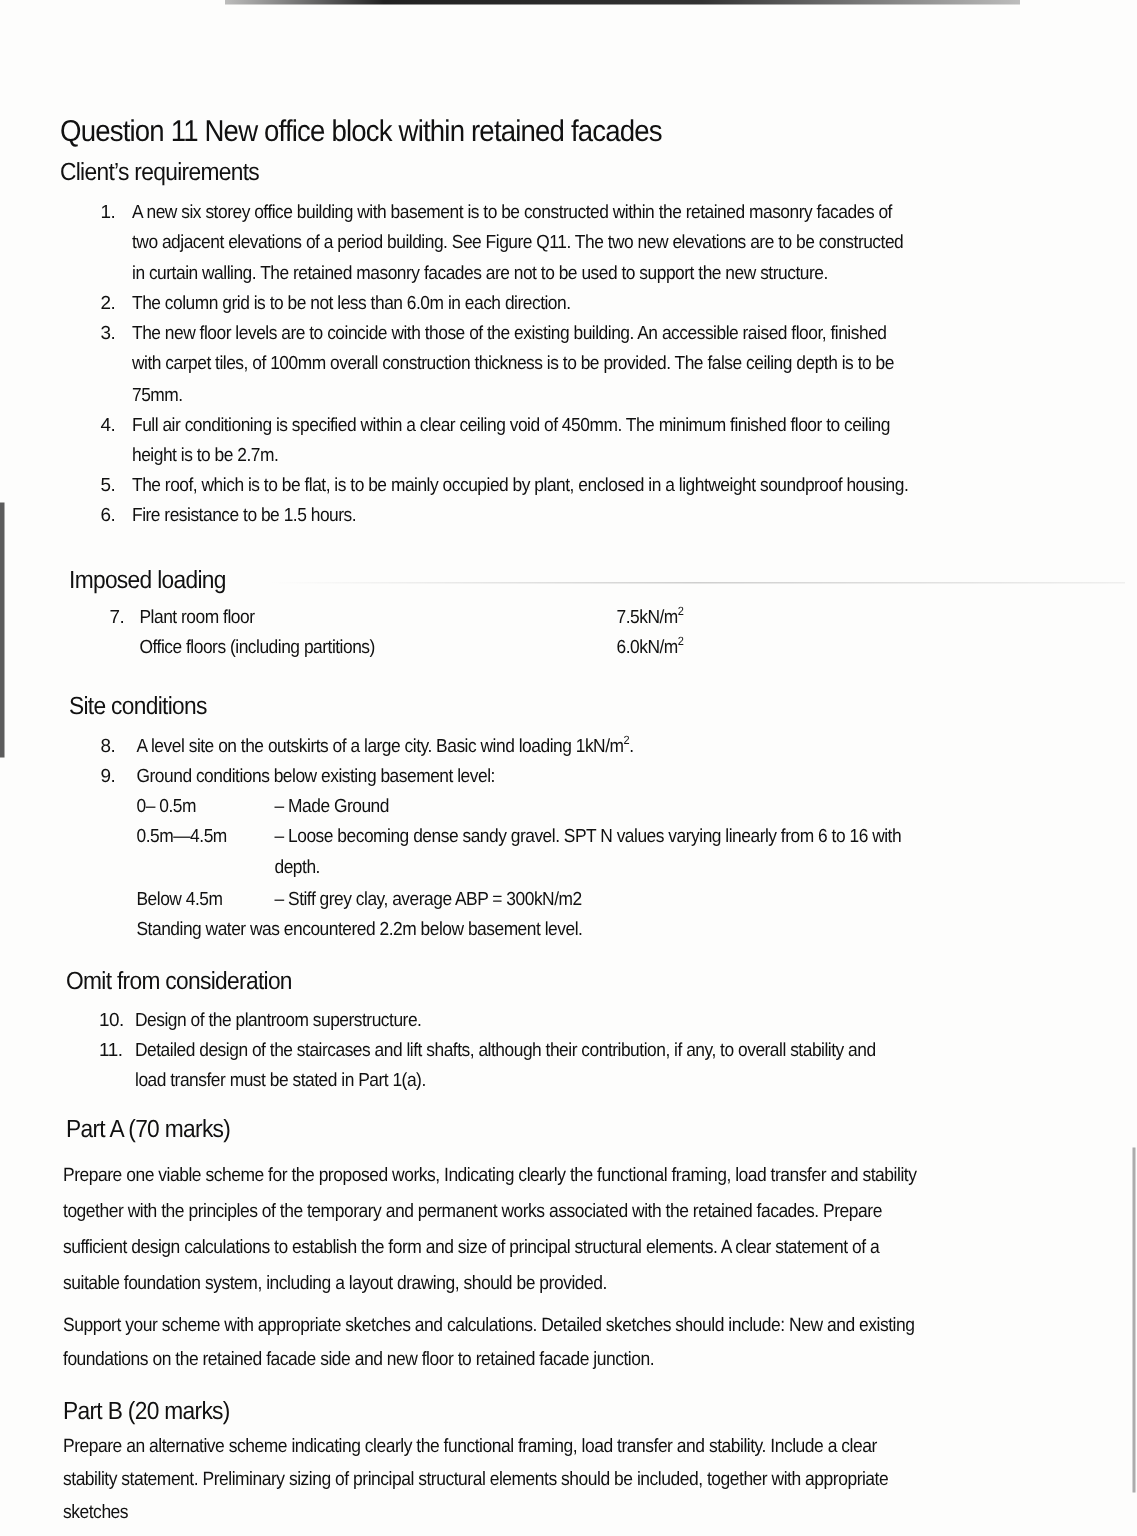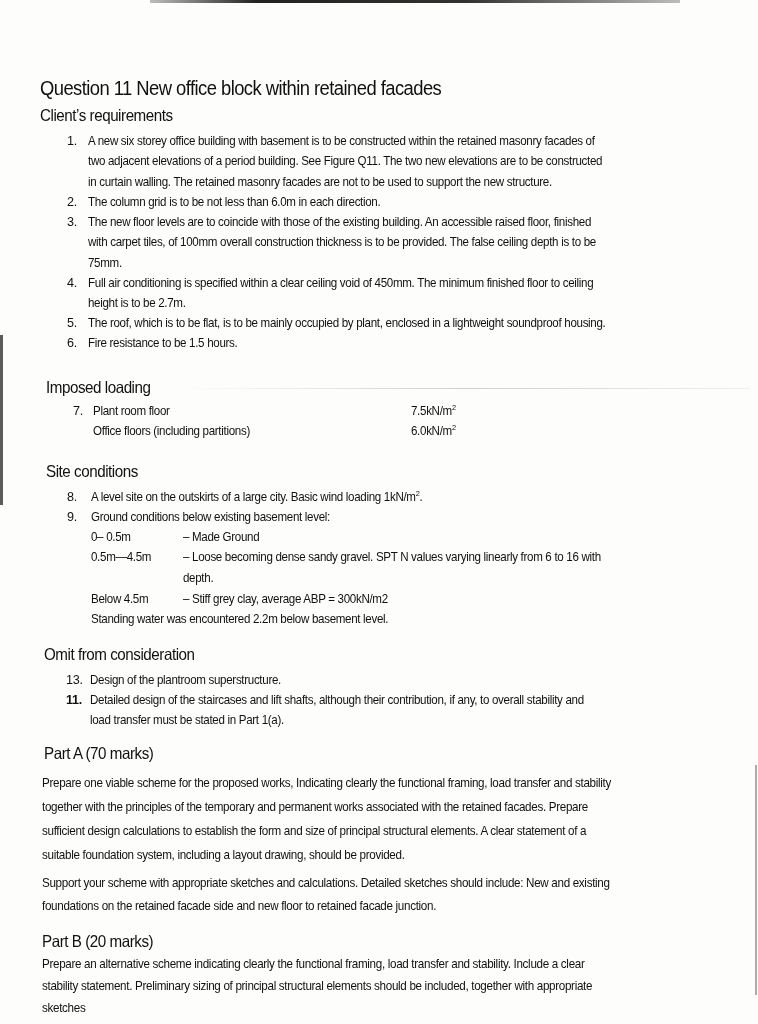"13." span.num { text: 13 -> 10 }
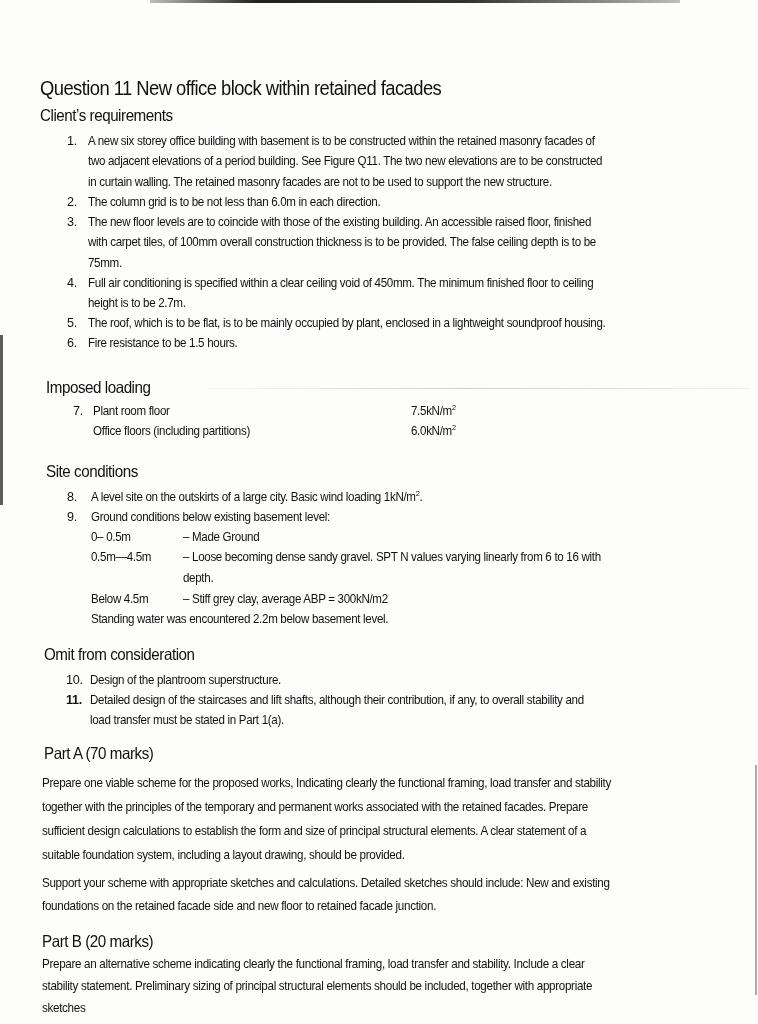"11." span.num { font-weight: bold -> none }
